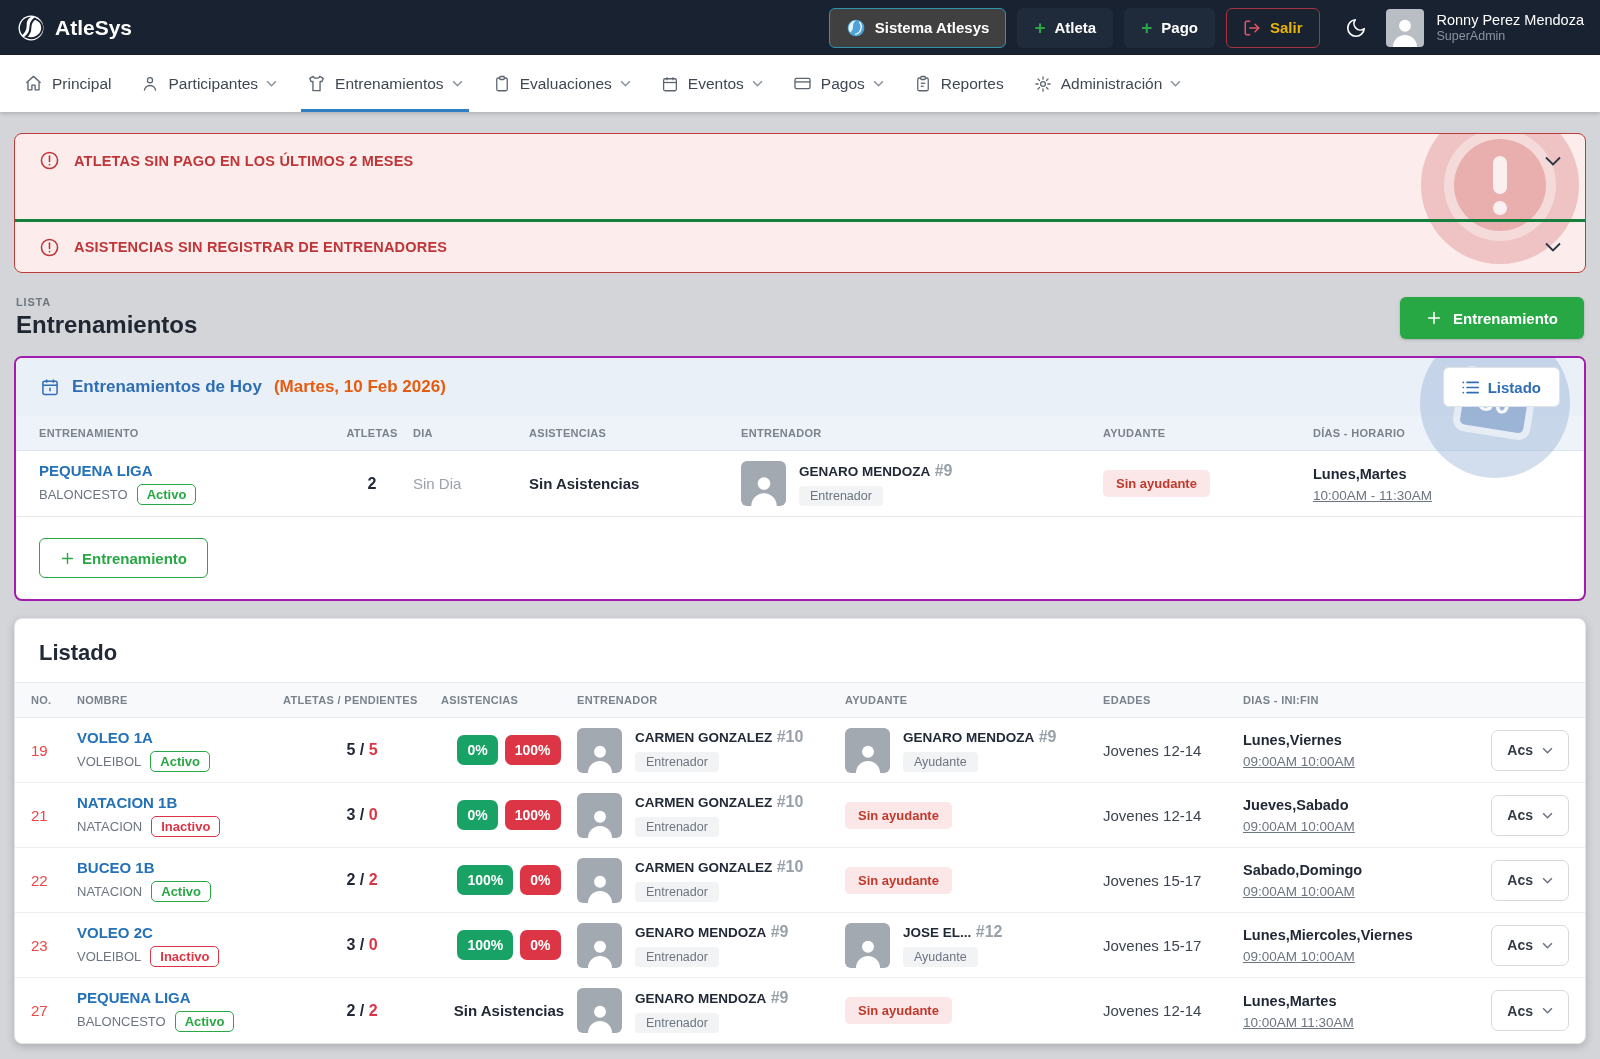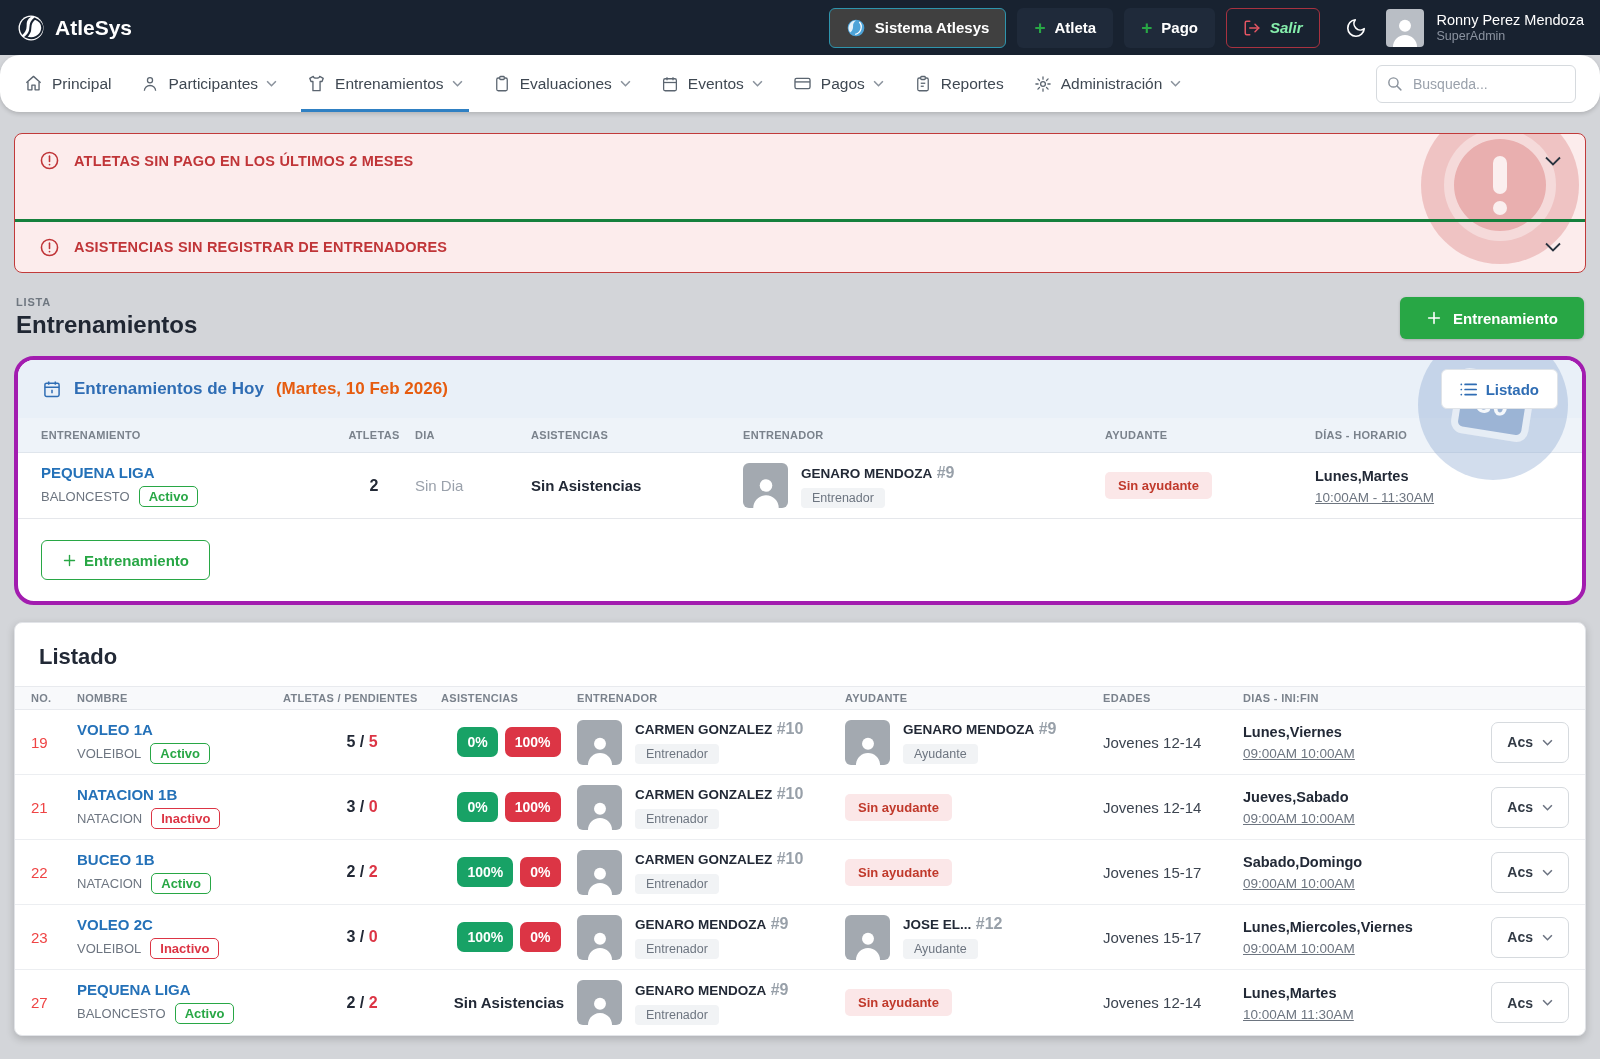"Salir" .tb-btn.salir { color: #86efac -> #eab308; font-style: italic -> none }
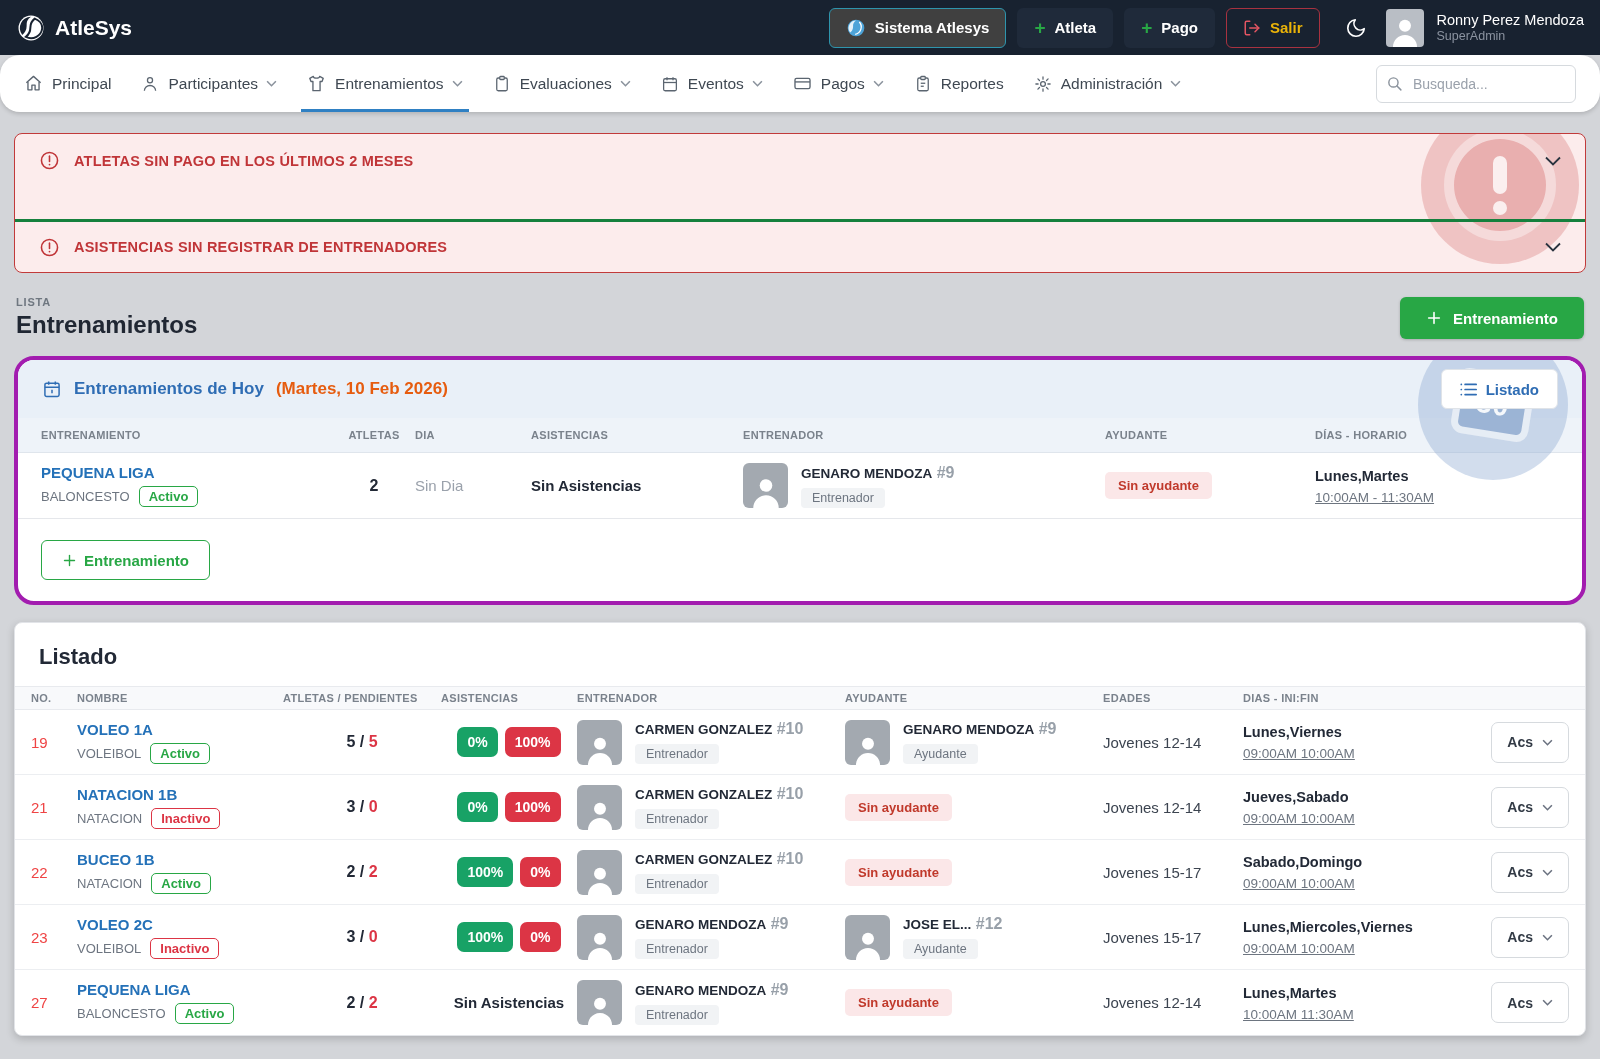"Principal" .mainnav { border-radius: 20px -> none }
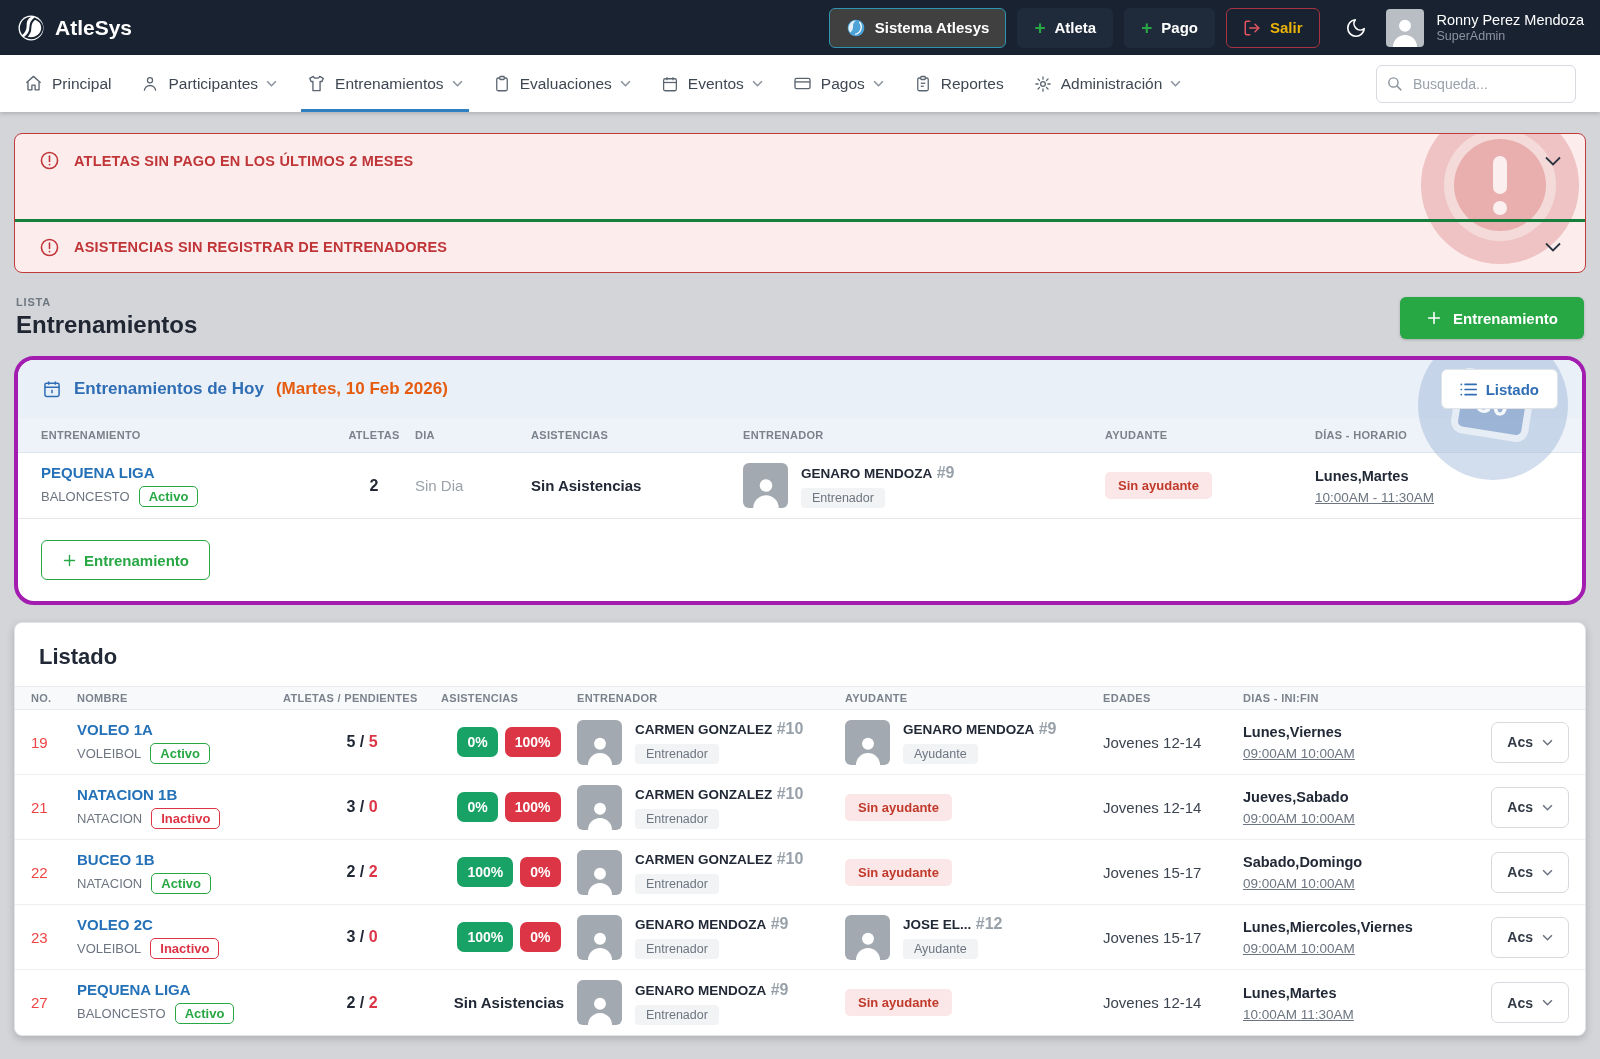"Busqueda..." div.nav-search { html: <div> <svg> <circle></circle> <line></line> </svg> <input> </div> -> none }
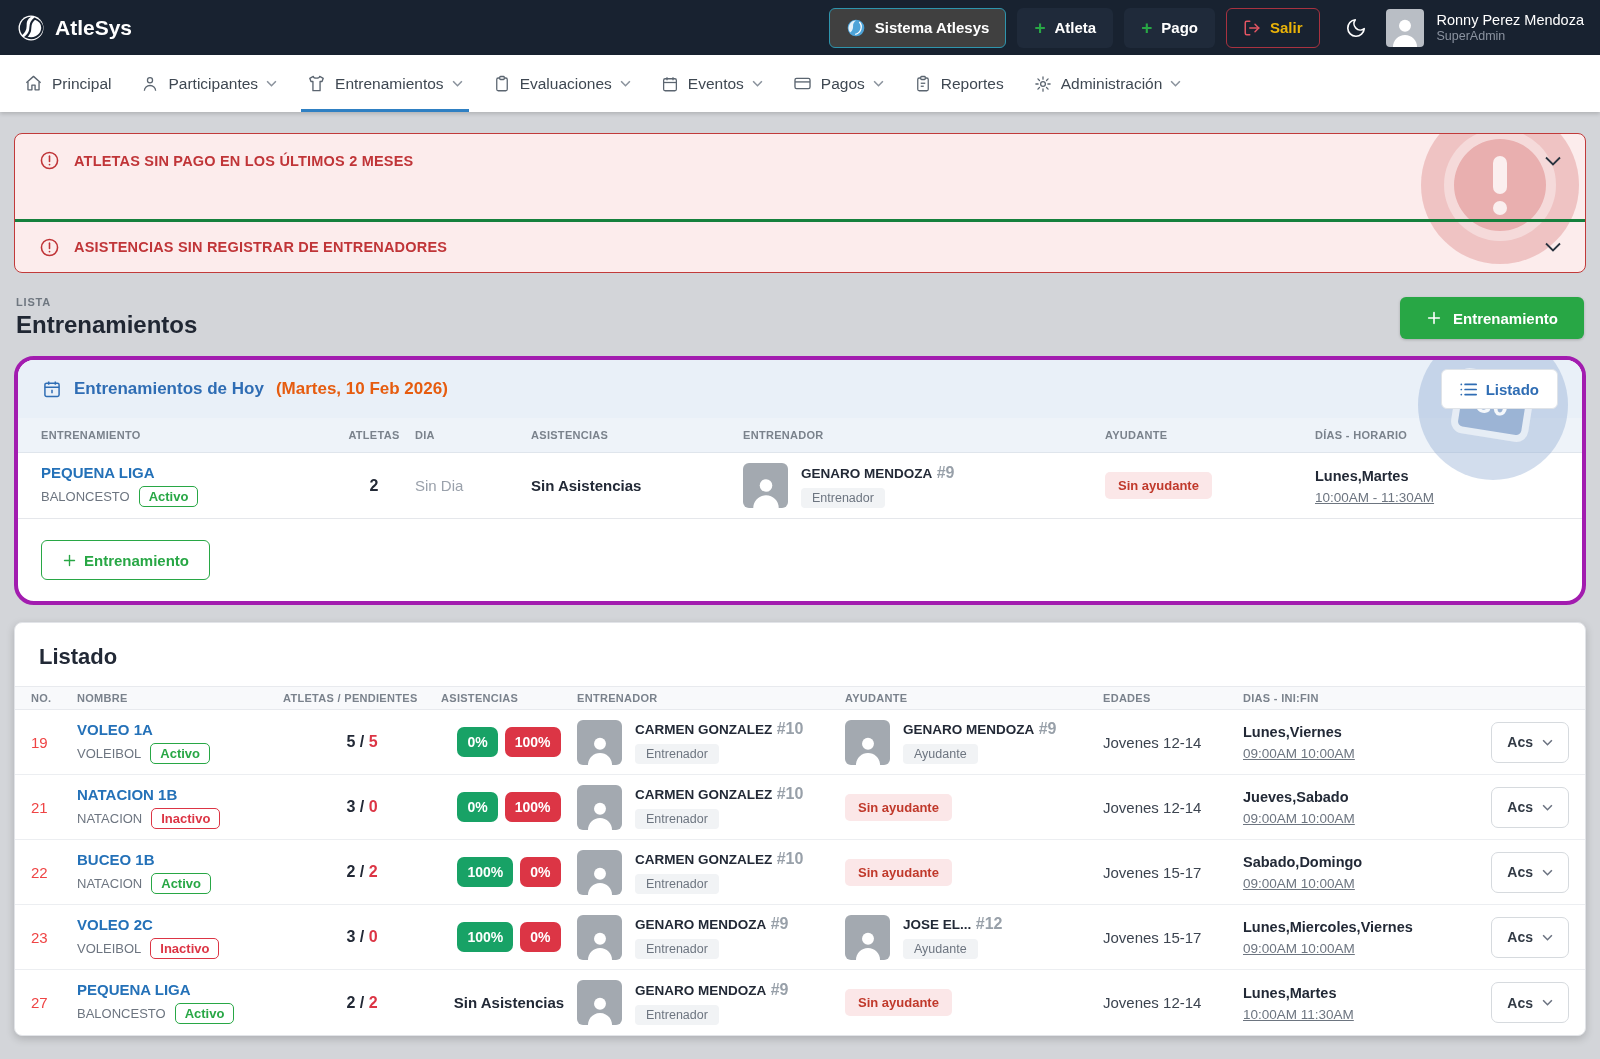"Entrenamientos de Hoy" .today-card { border: 4px solid #a21caf -> 2px solid #a21caf; border-radius: 20px -> 8px }
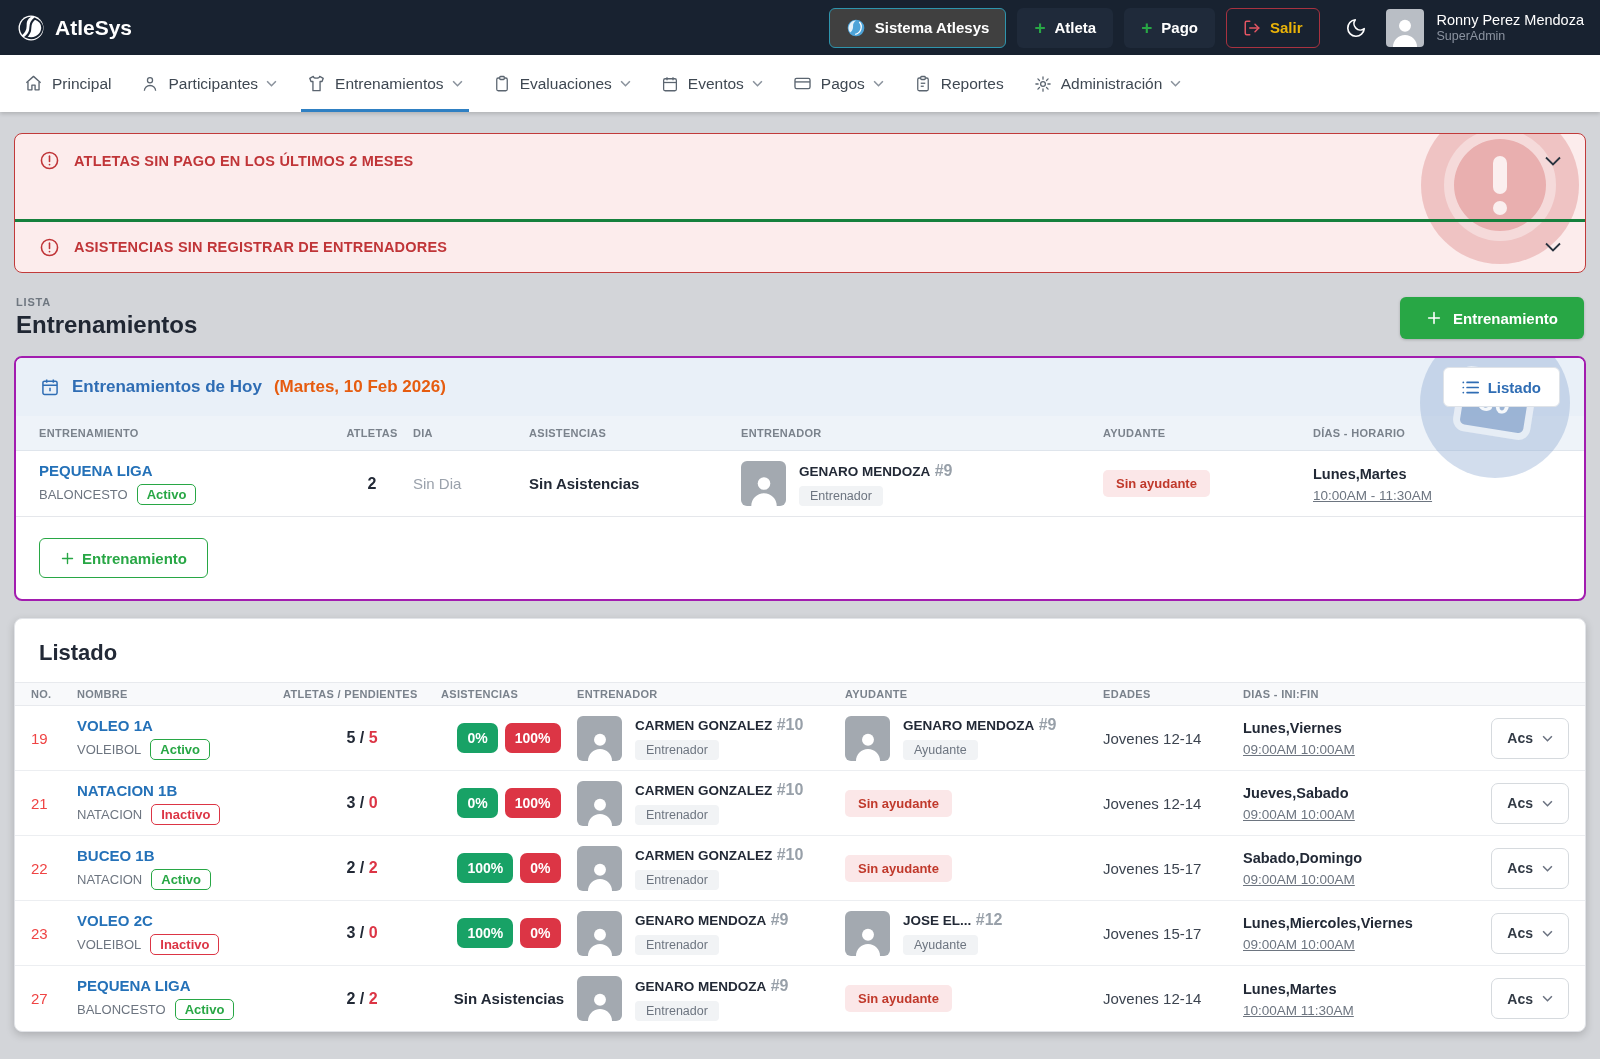"NO." .l-header { height: 24px -> 36px }
